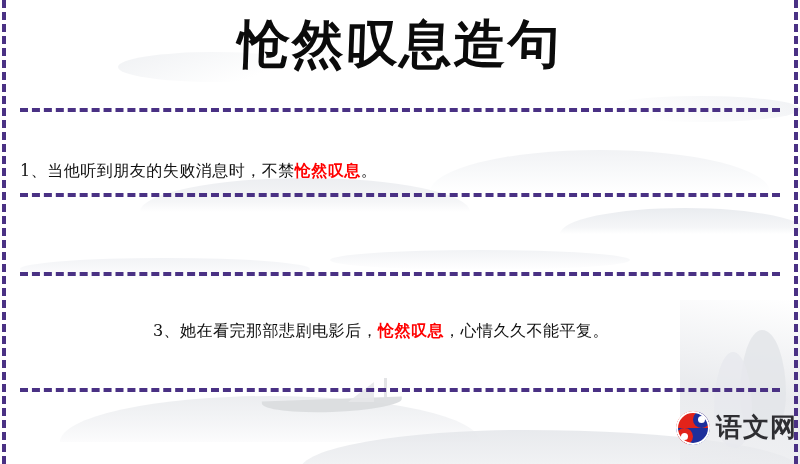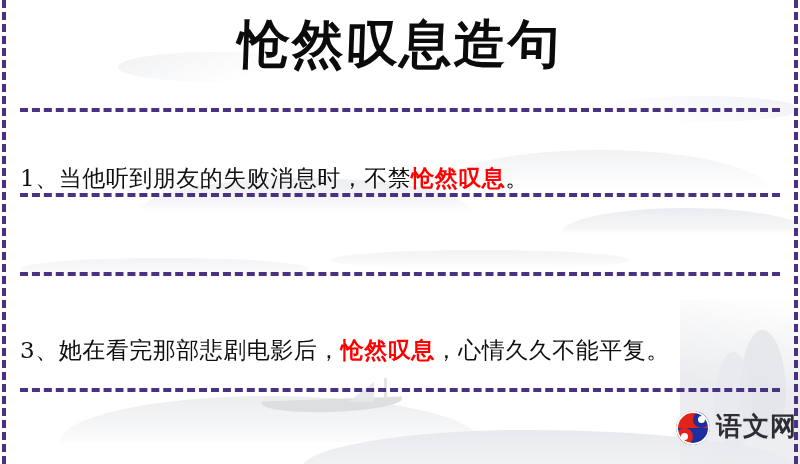"1、当他听到朋友的失败消息时，不禁怆然叹息。" .sentence { font-size: 23px -> 16px }
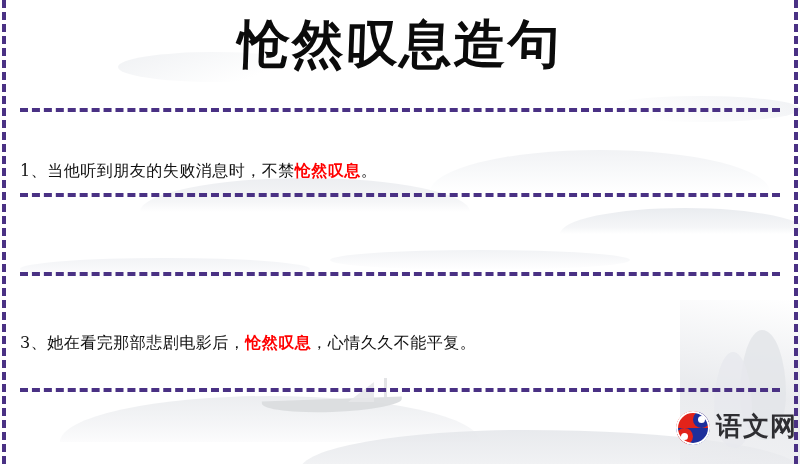"3、她在看完那部悲剧电影后，怆然叹息，心情久久不能平复。" .s-3 { text-align: none -> center; top: 304px -> 292px }
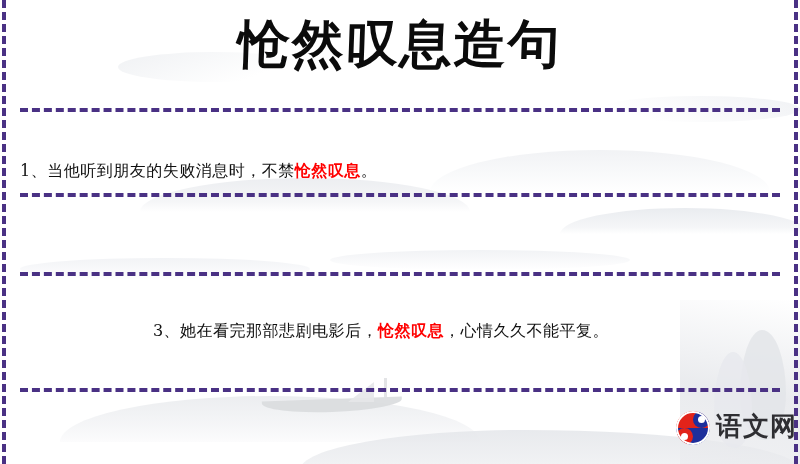"语文网" .logo-text { font-family: Liberation Mono, monospace -> Liberation Serif, serif }
